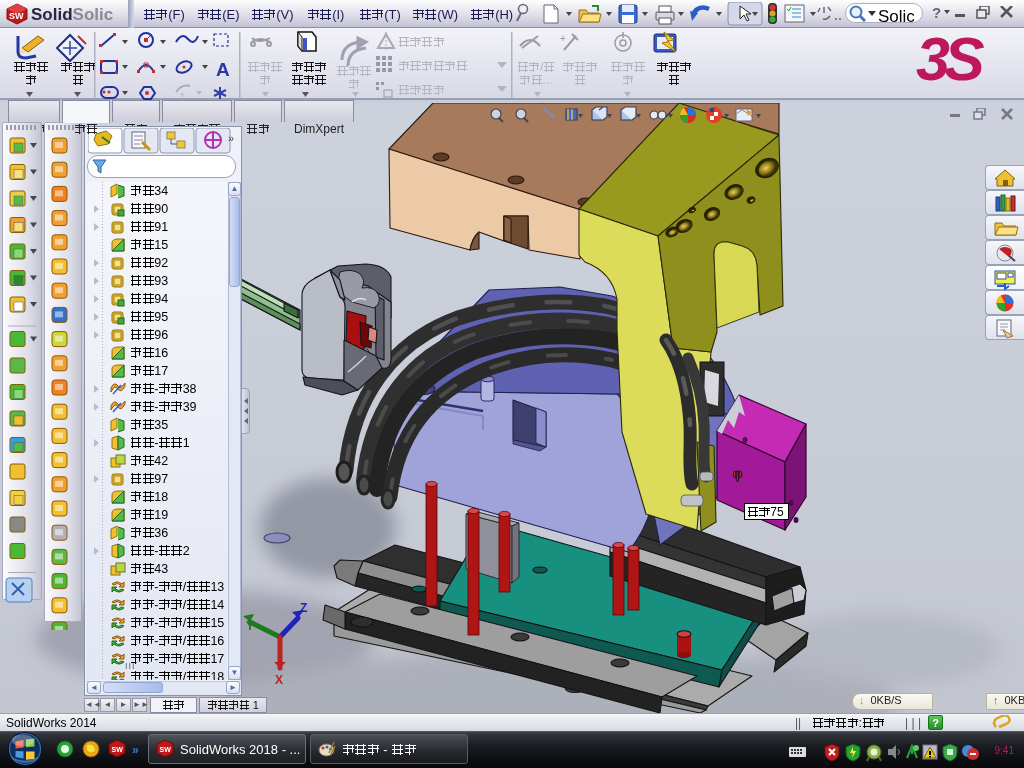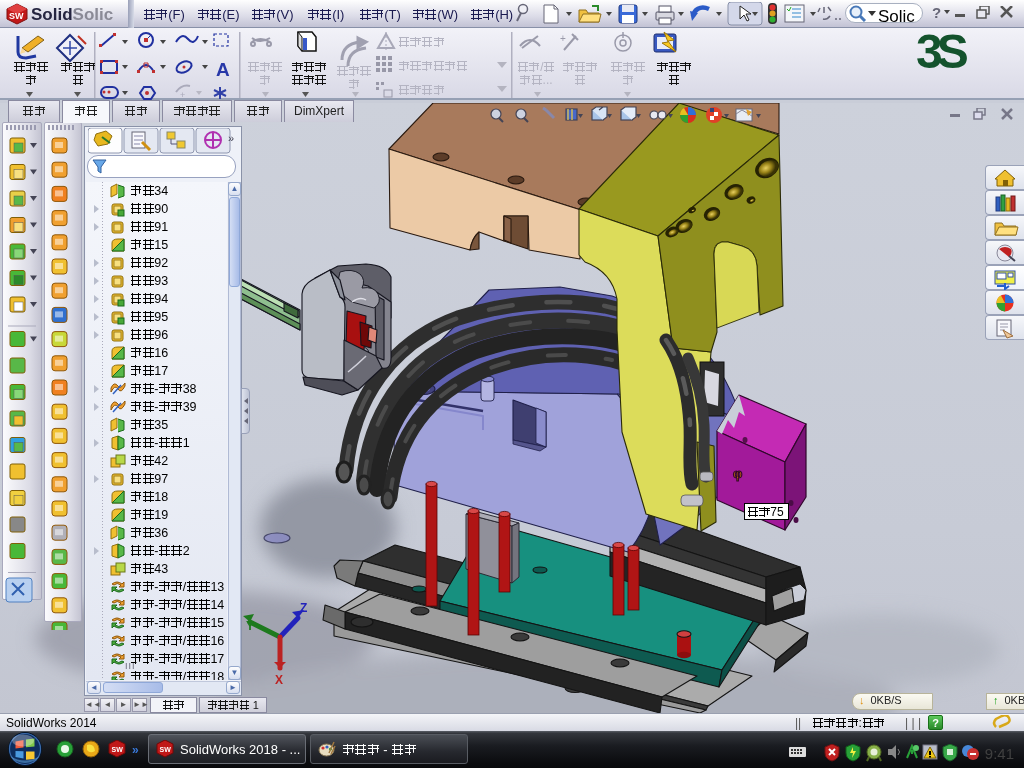"3S" #dslogo { color: #14532d -> #be185d; font-size: 48px -> 61px; font-style: none -> italic }
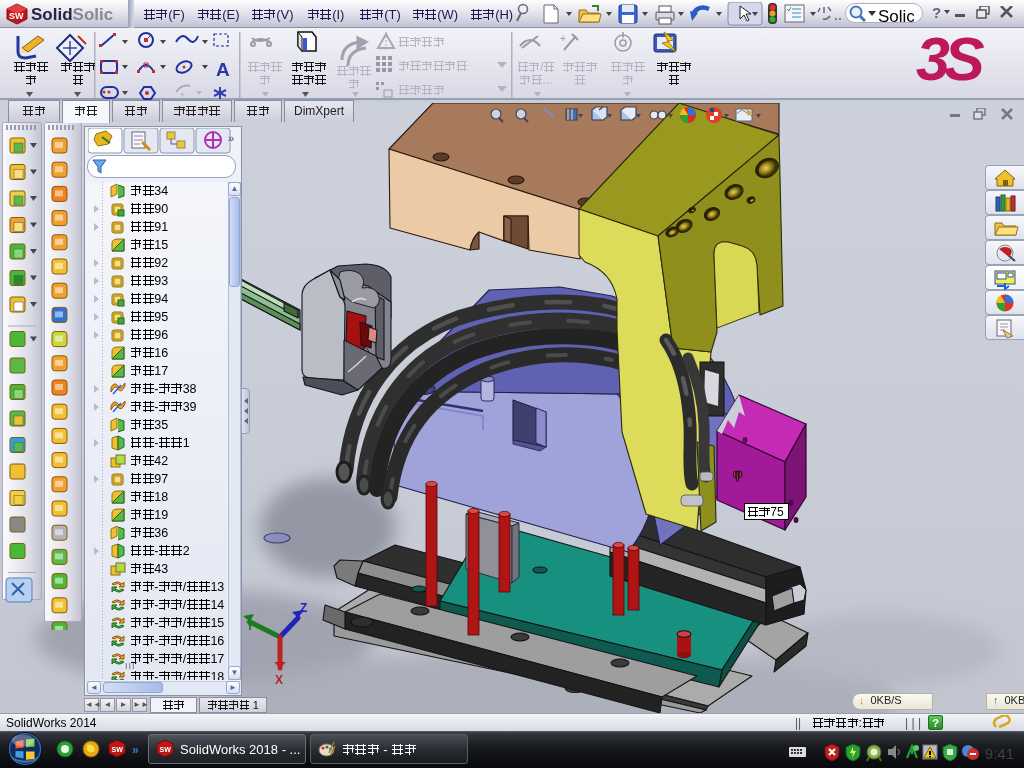"DimXpert" .ctab { padding-top: 3px -> 21px }
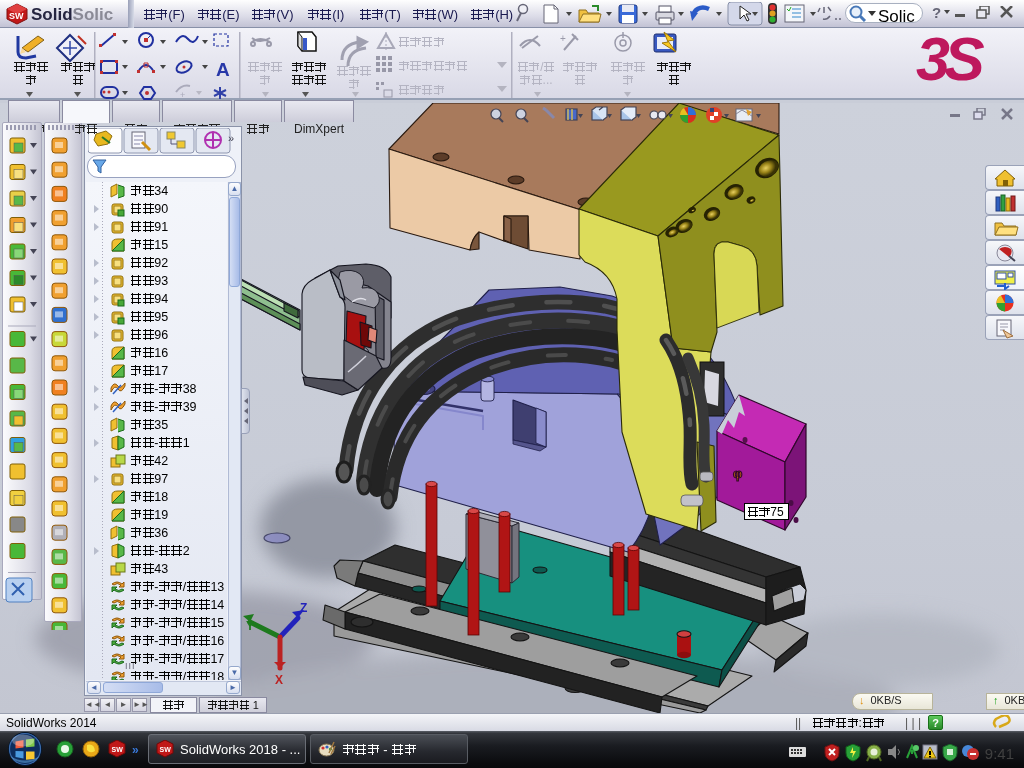"9:41" #clock { color: #404040 -> #be185d; font-size: 15px -> 10px }
